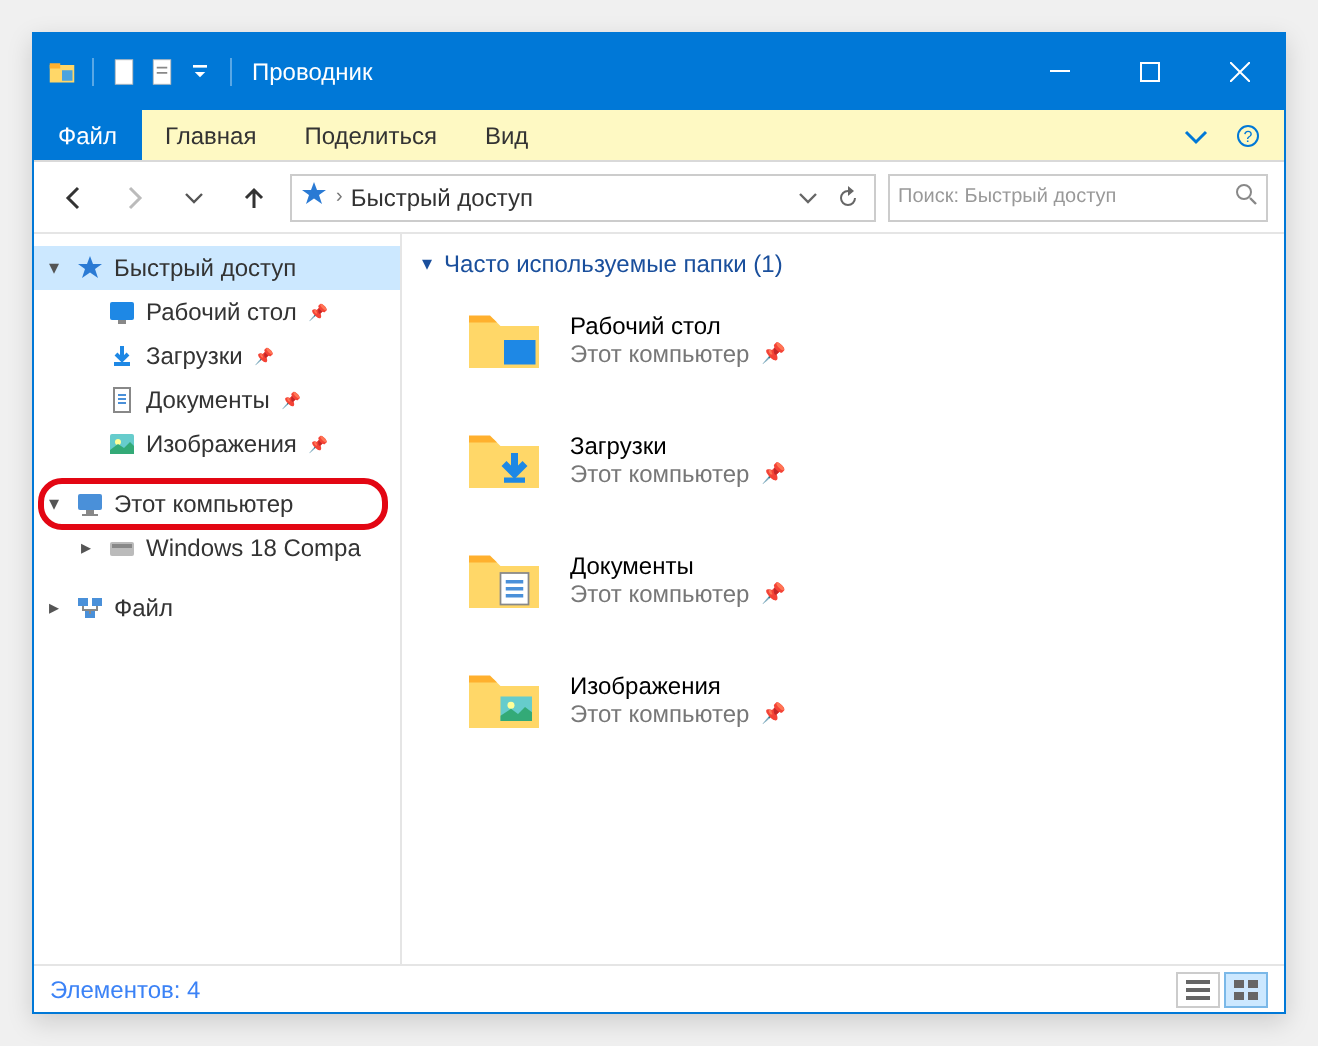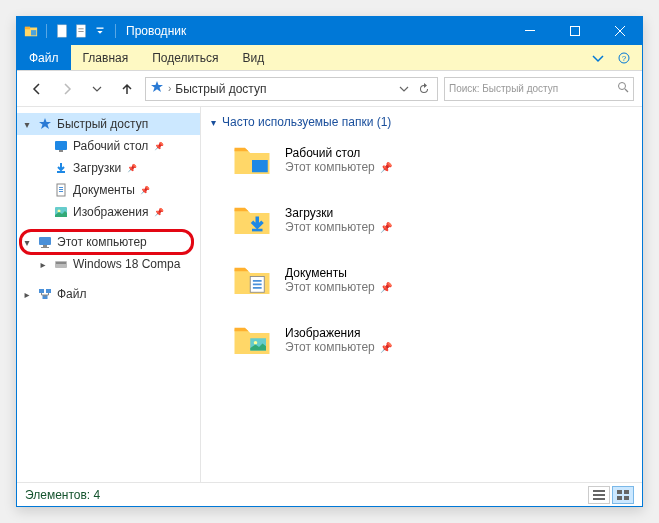"Проводник" .titlebar { height: 28px -> 38px }
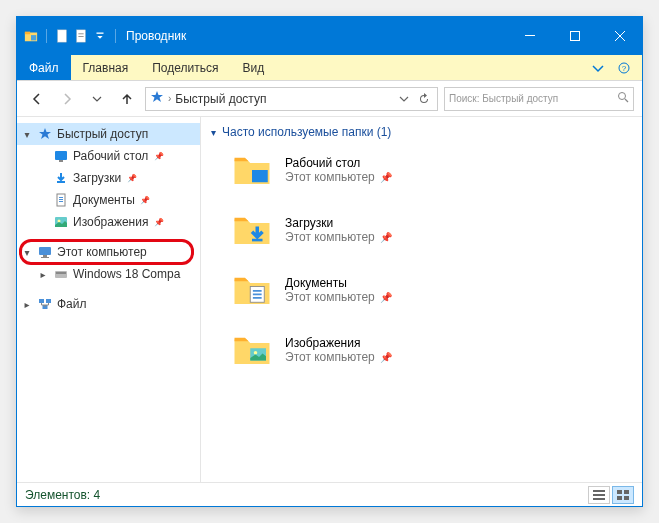"Элементов: 4" .statusbar { color: #14532d -> #3b82f6 }
